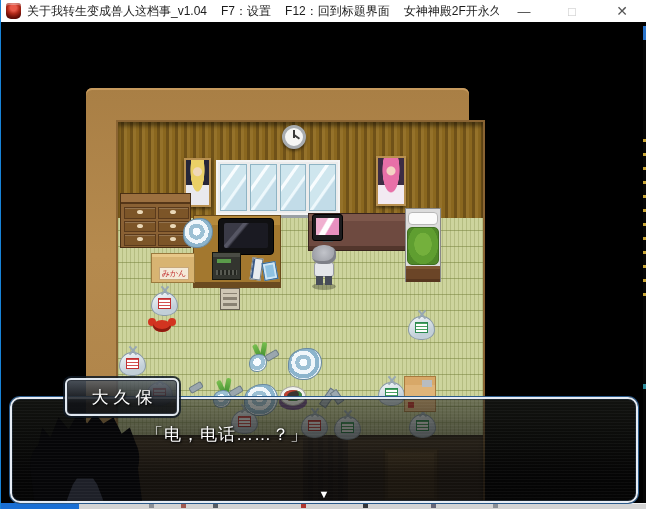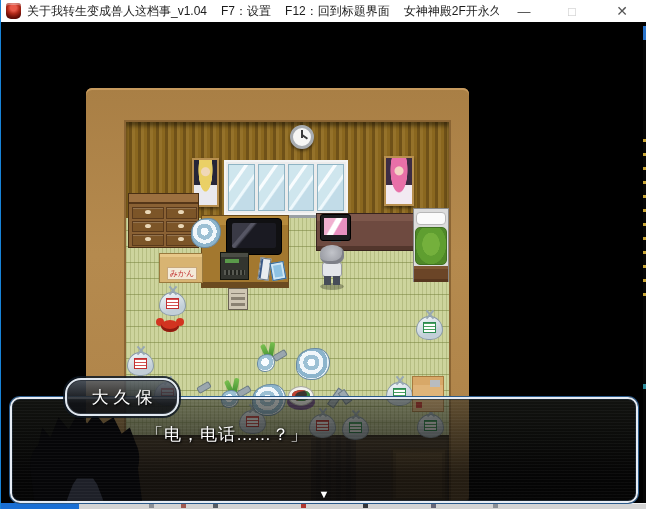"みかん" .inner { left: 40px -> 32px; width: 323px -> 365px }
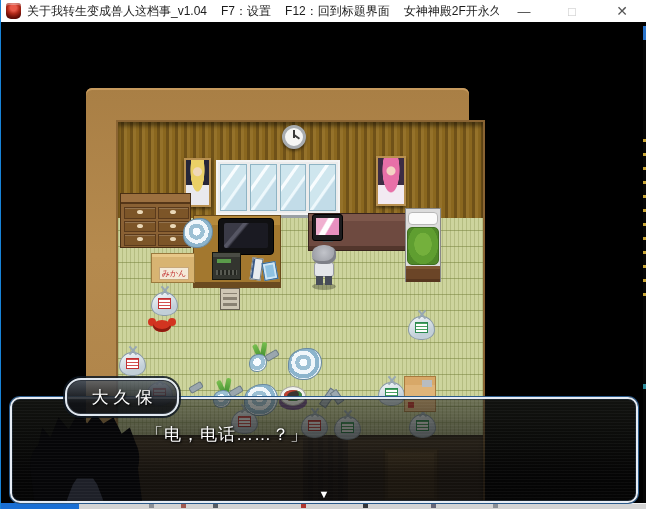"大久保" .name-box { border-radius: 16px -> 6px }
